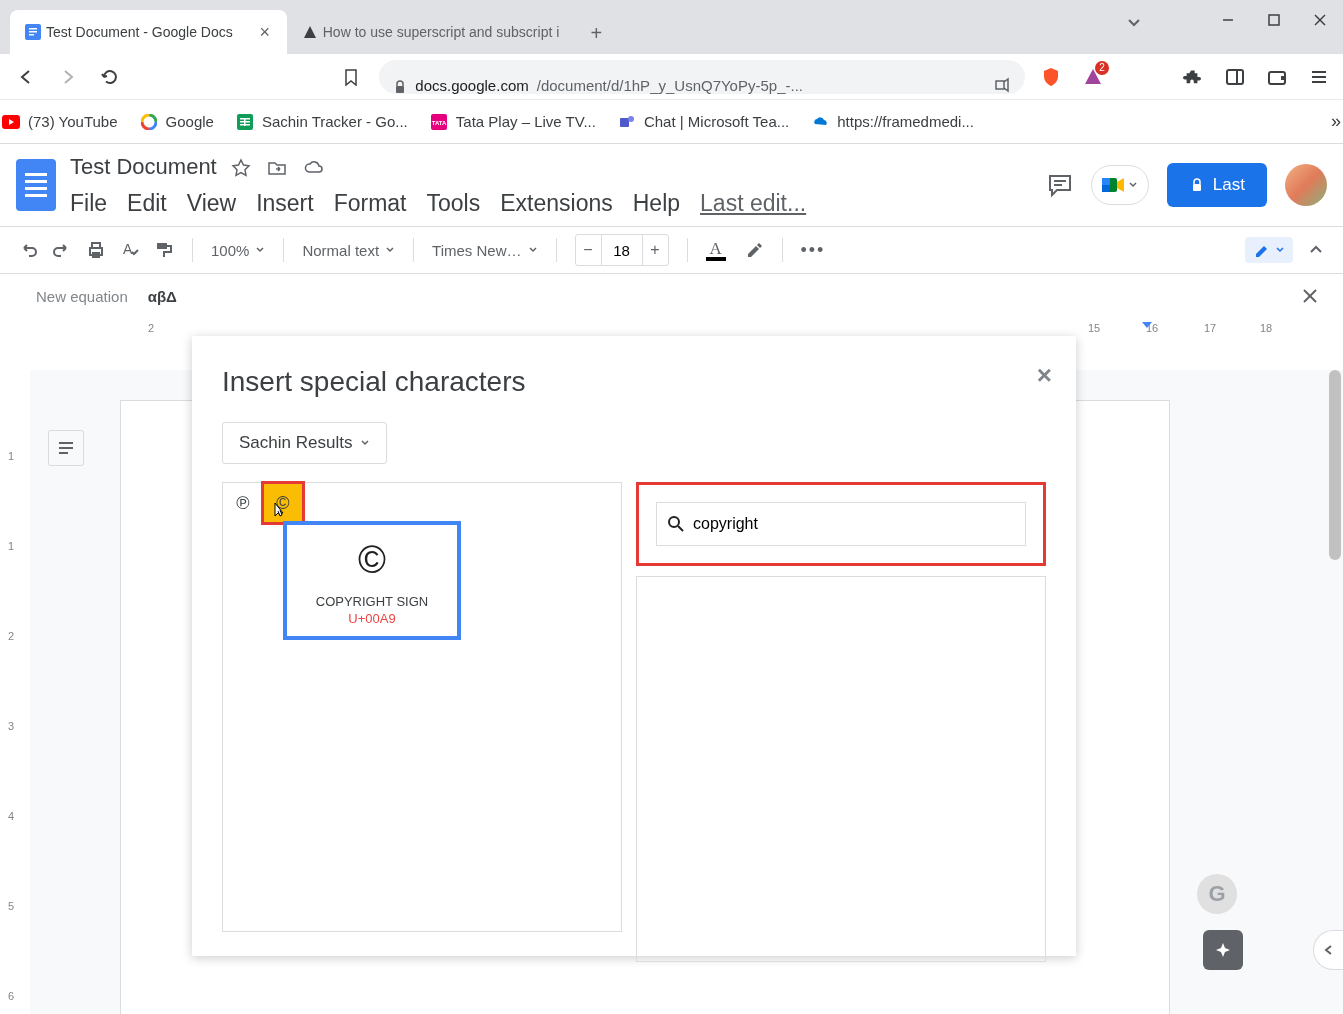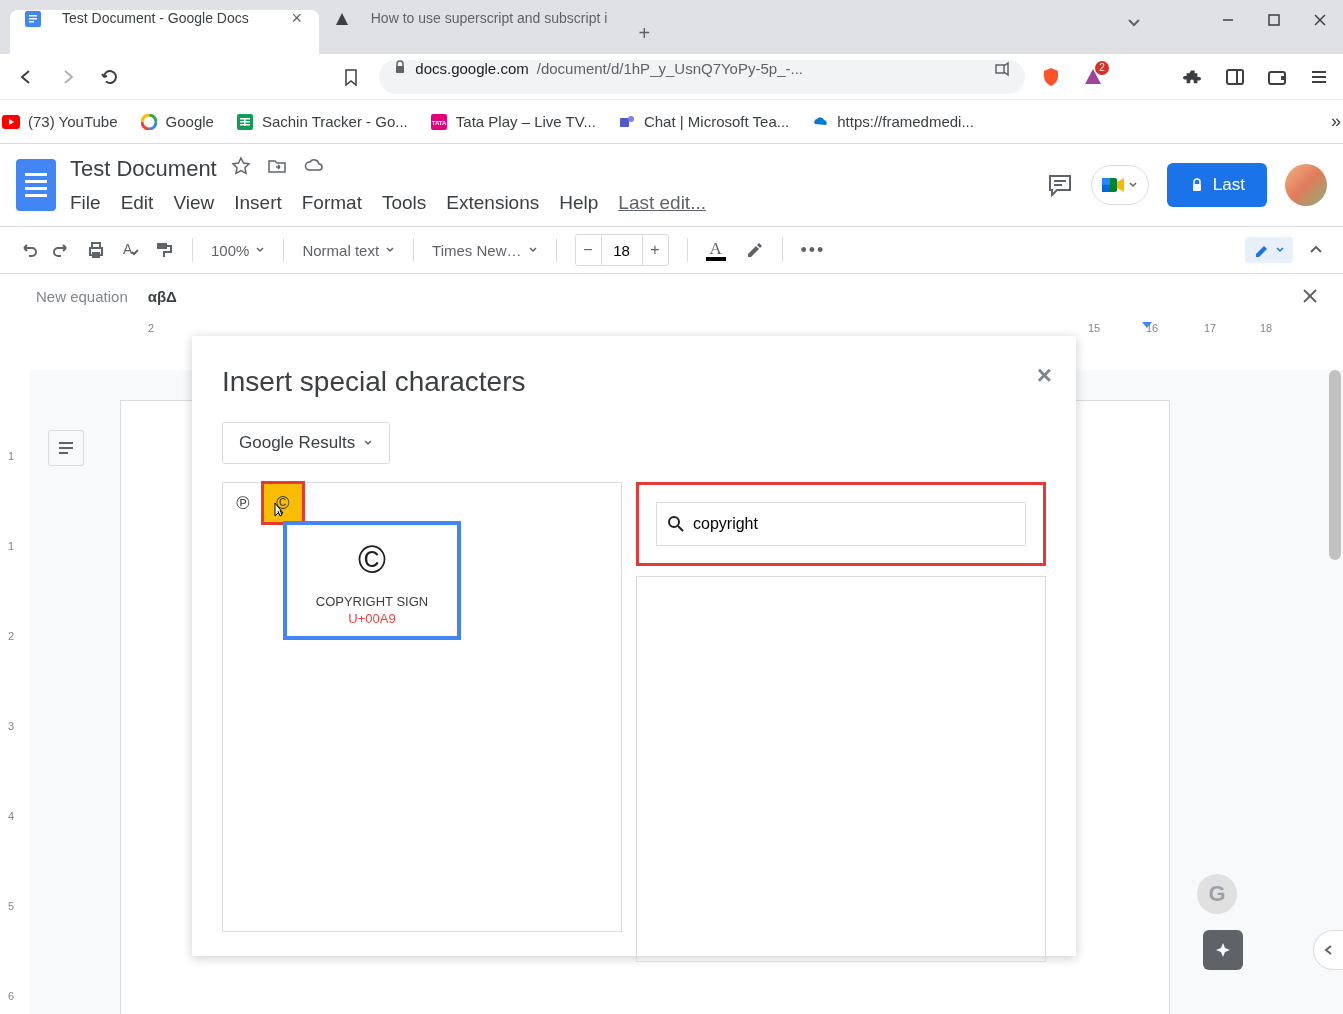"Test Document - Google Docs" .tab { align-items: none -> center; gap: 20px -> 4px }
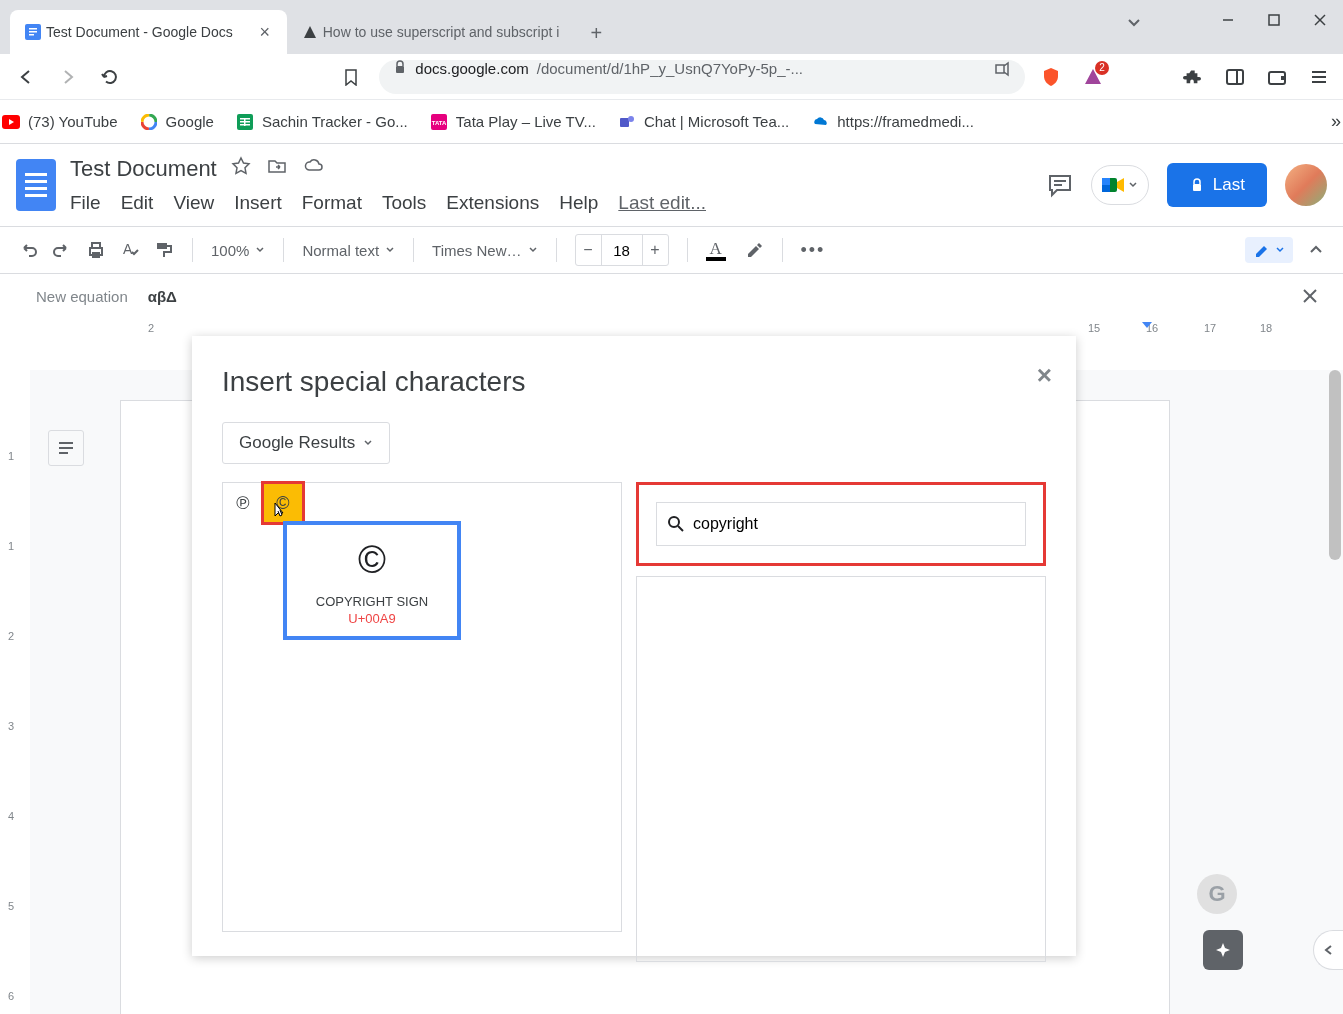"docs.google.com" .url-box { align-items: flex-start -> flex-end }
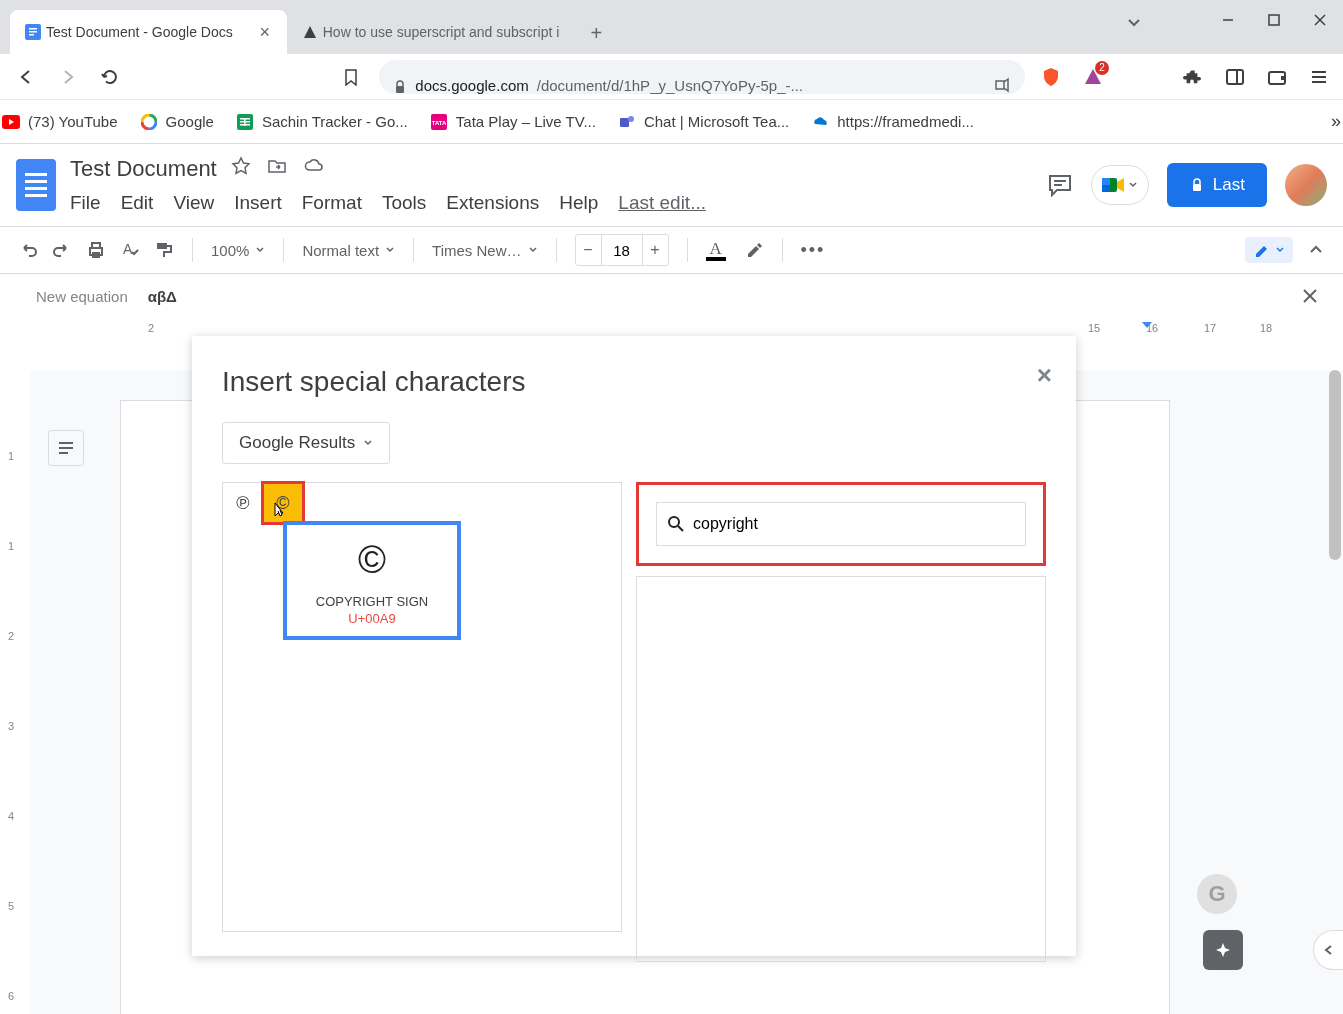"Test Document" .title-row { align-items: flex-start -> flex-end }
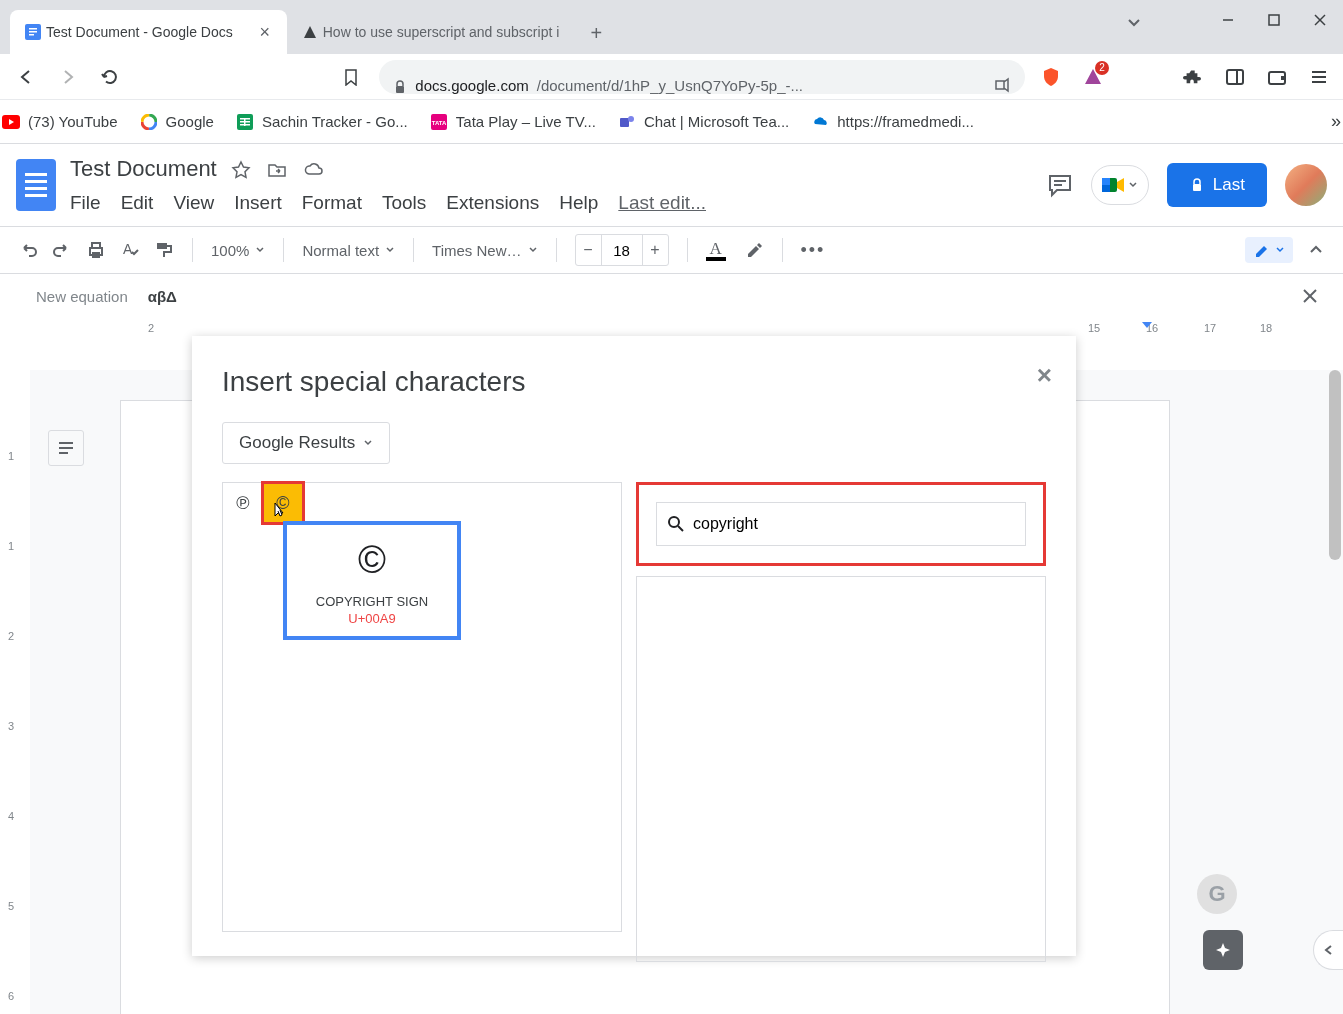"File" .menu-bar { font-size: 19px -> 23px }
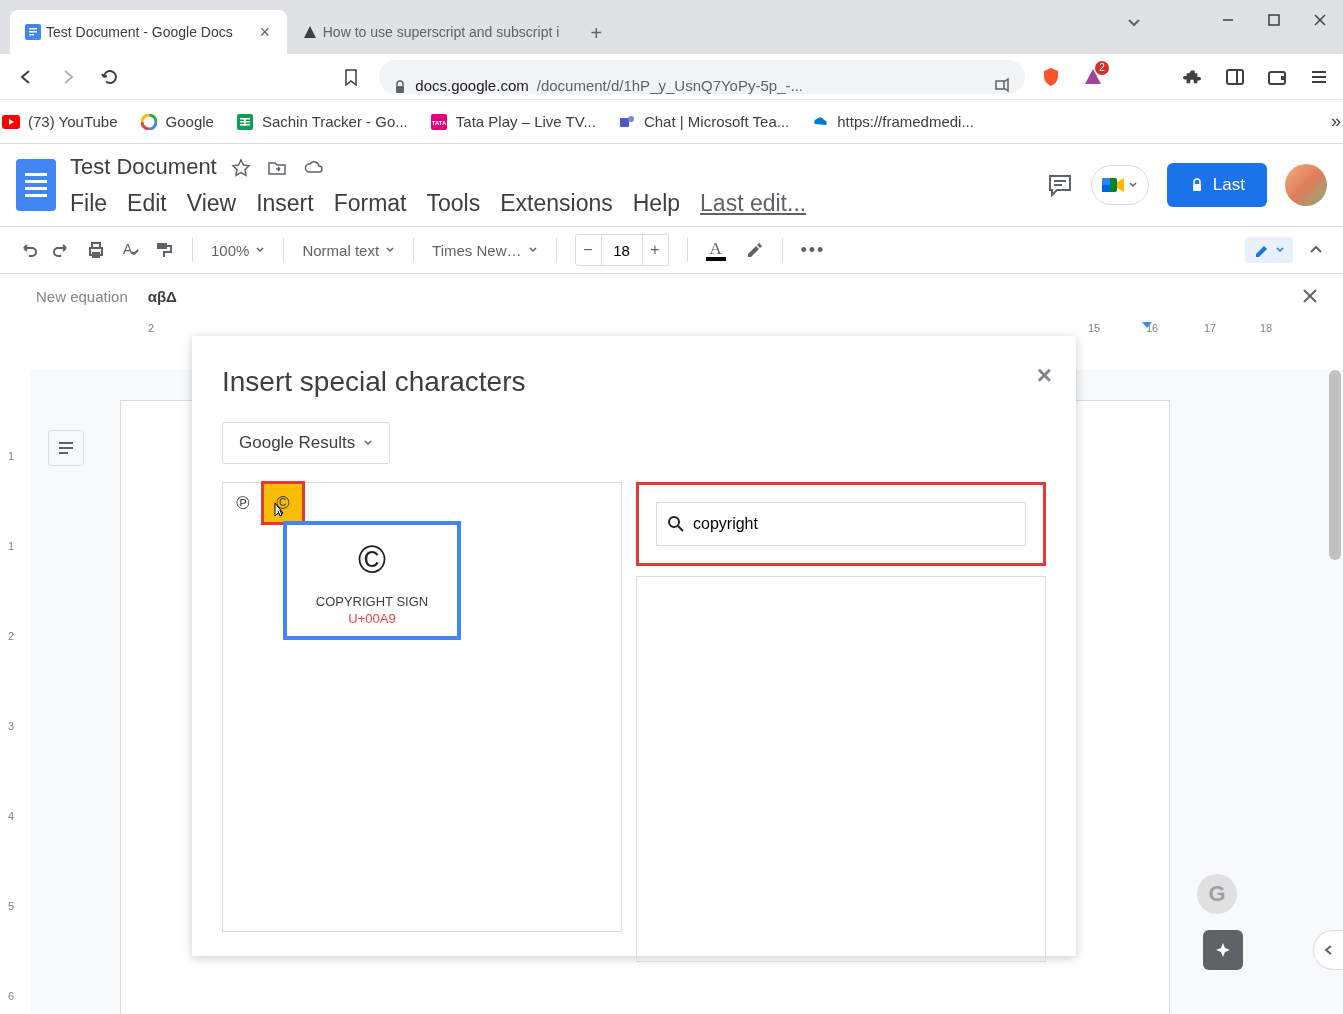"Google Results" span { text: Google -> Sachin }
